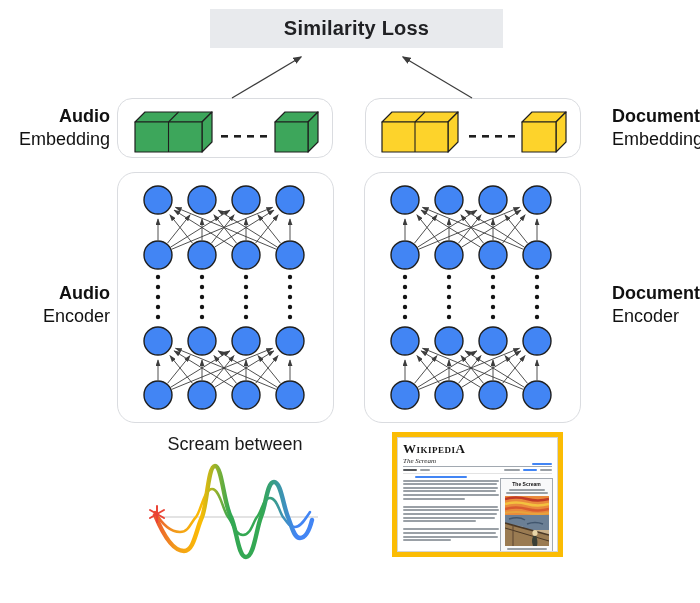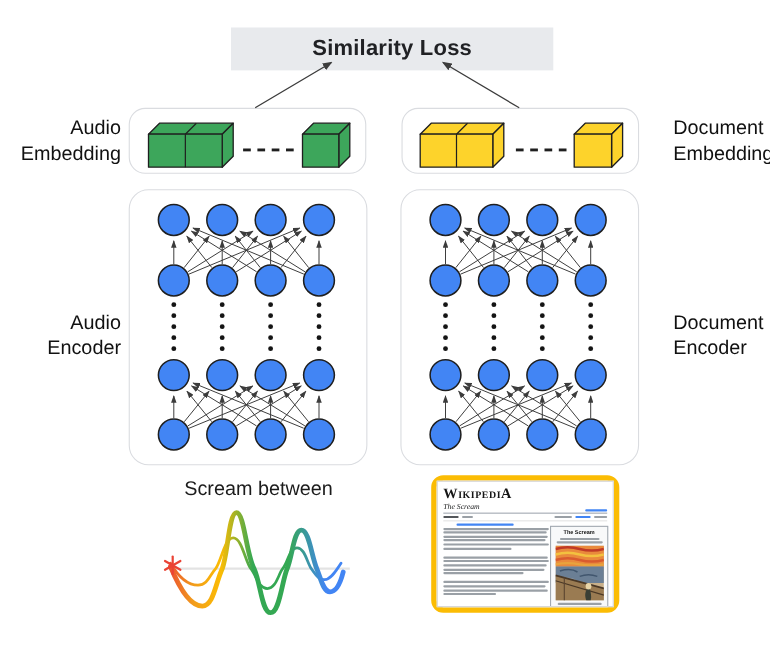"Similarity Loss" .loss-box { top: 25px -> 9px }
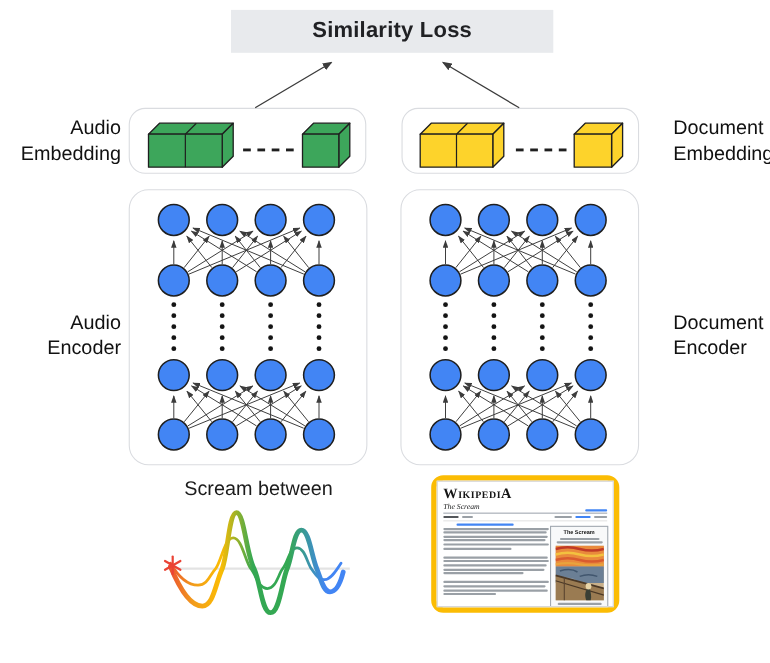"Audio" .side-label .b { font-weight: 400 -> 700 }
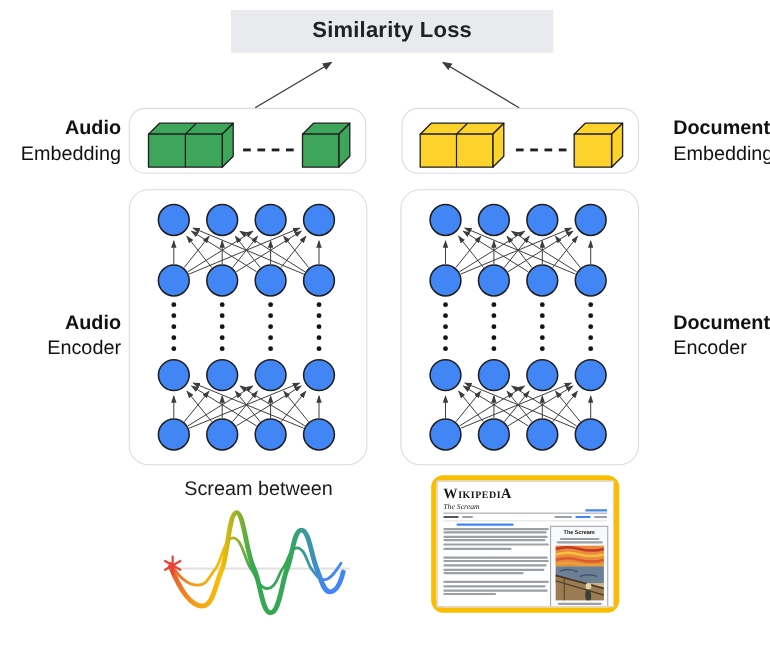"WikipediA" div.wiki-frame { border-radius: 11px -> none }
